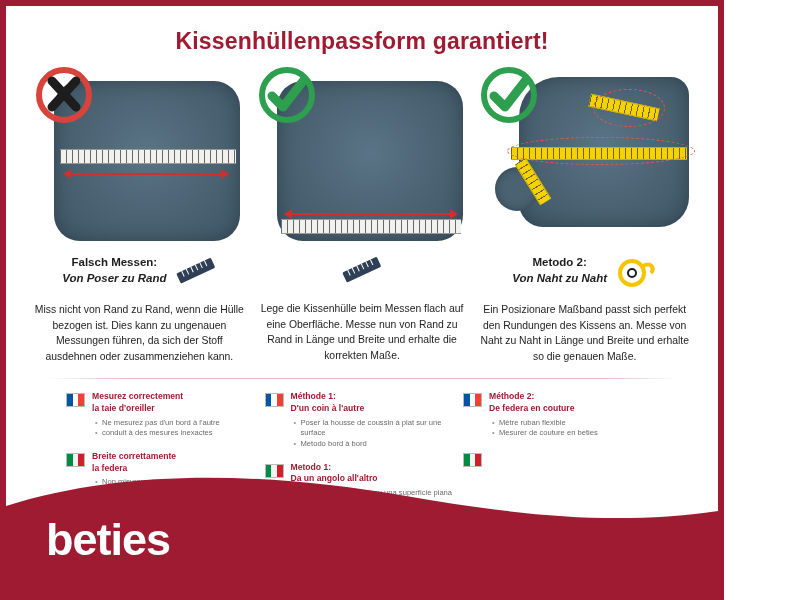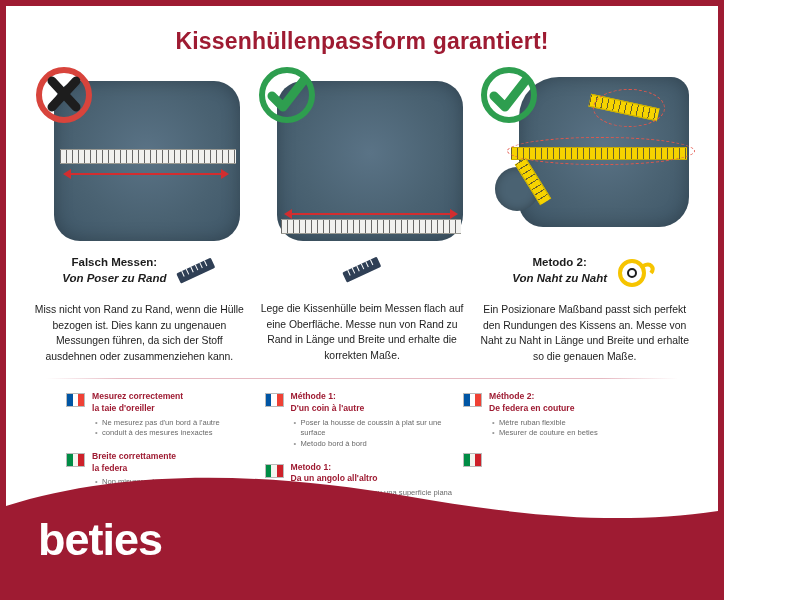"beties" .logo { left: 32px -> 40px }
